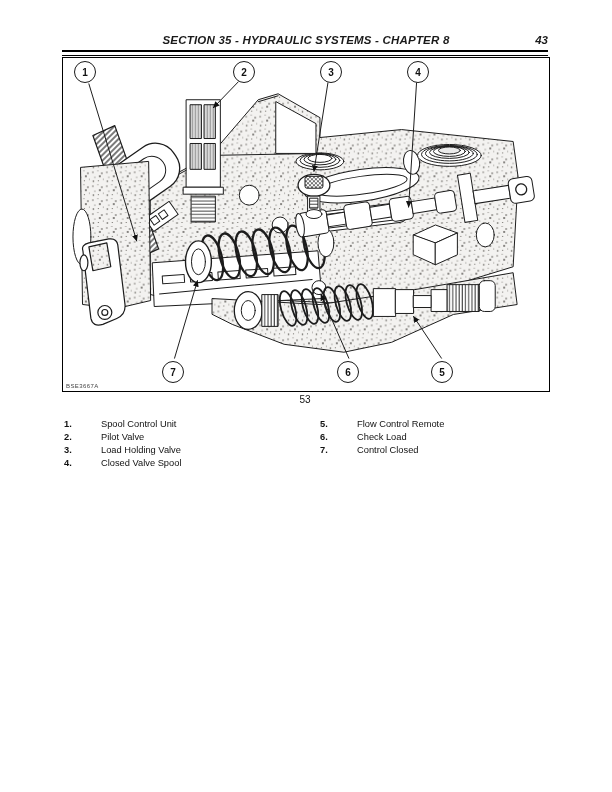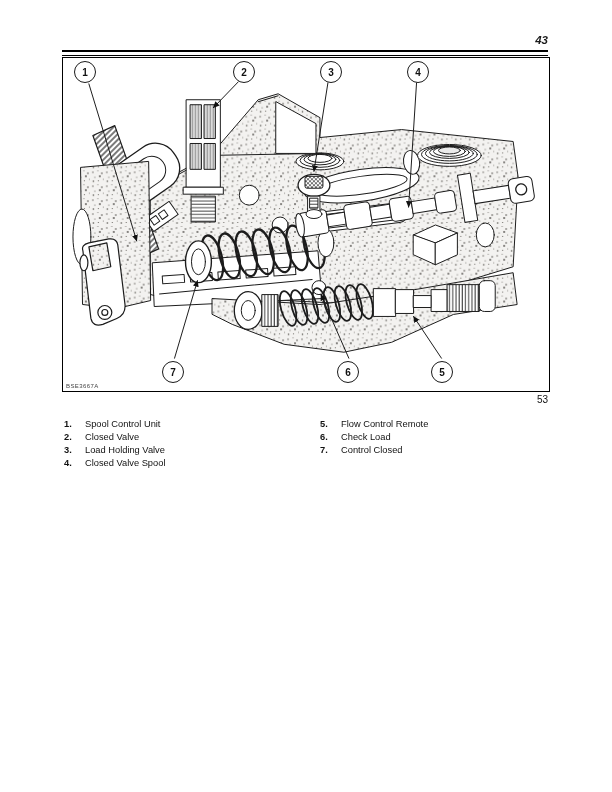"SECTION 35 - HYDRAULIC SYSTEMS" div.header-title { html: none -> <div>SECTION 35 - HYDRAULIC SYSTEMS - CHAPTER 8</div> }
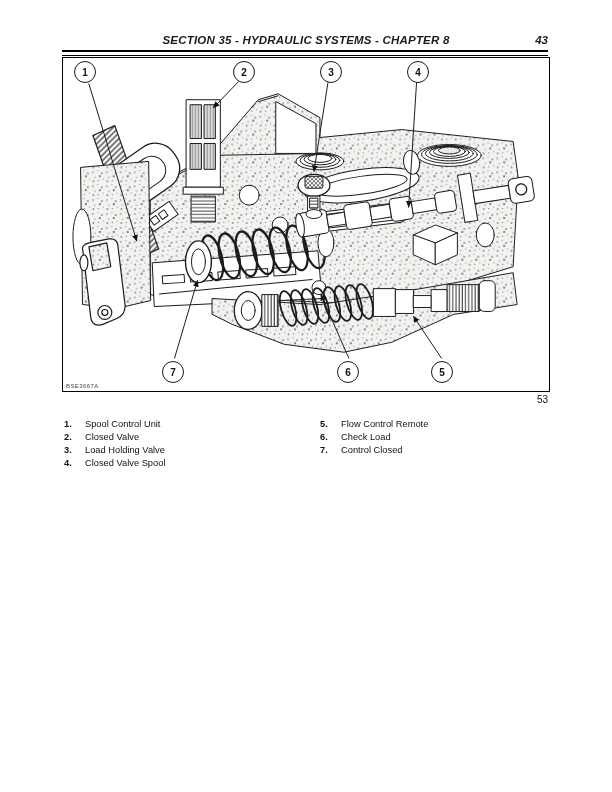"53" .figure-number { text-align: right -> center }
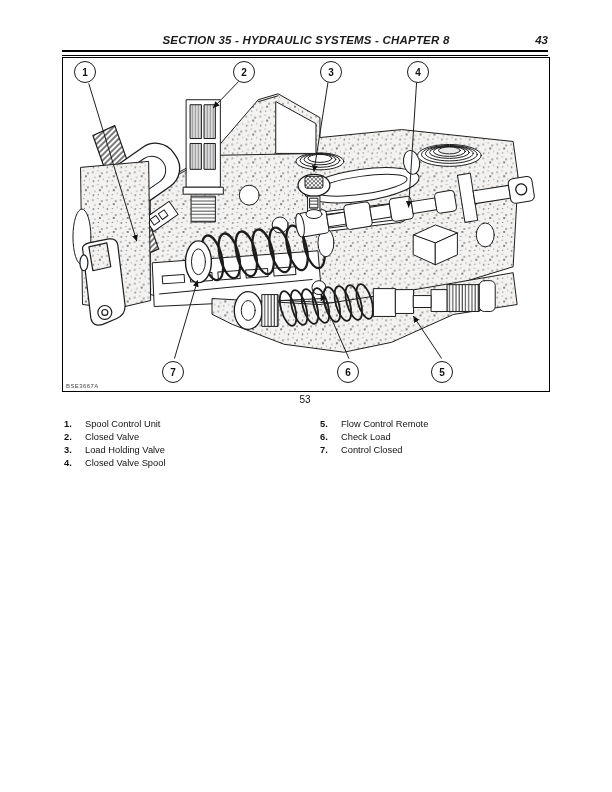"Spool Control Unit" .legend-label { margin-left: 8px -> 24px }
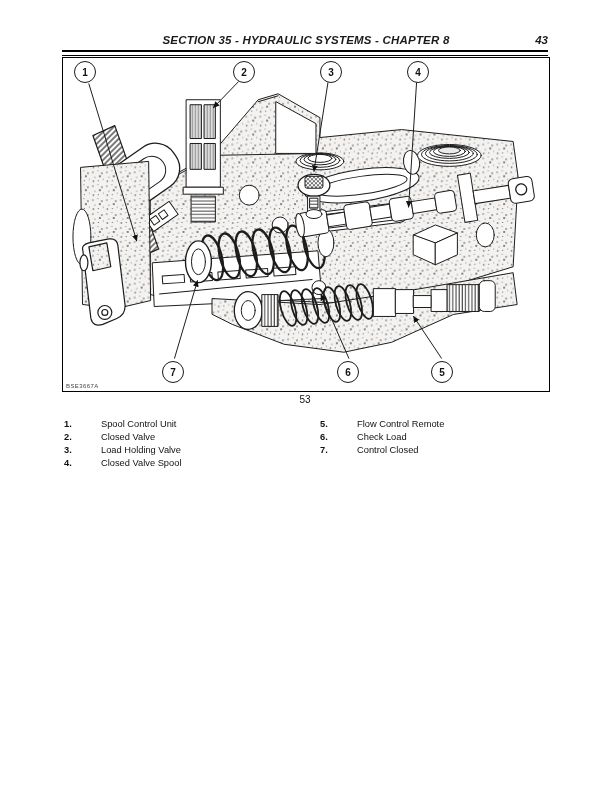"Closed Valve" span.legend-label { text: Closed -> Pilot }
